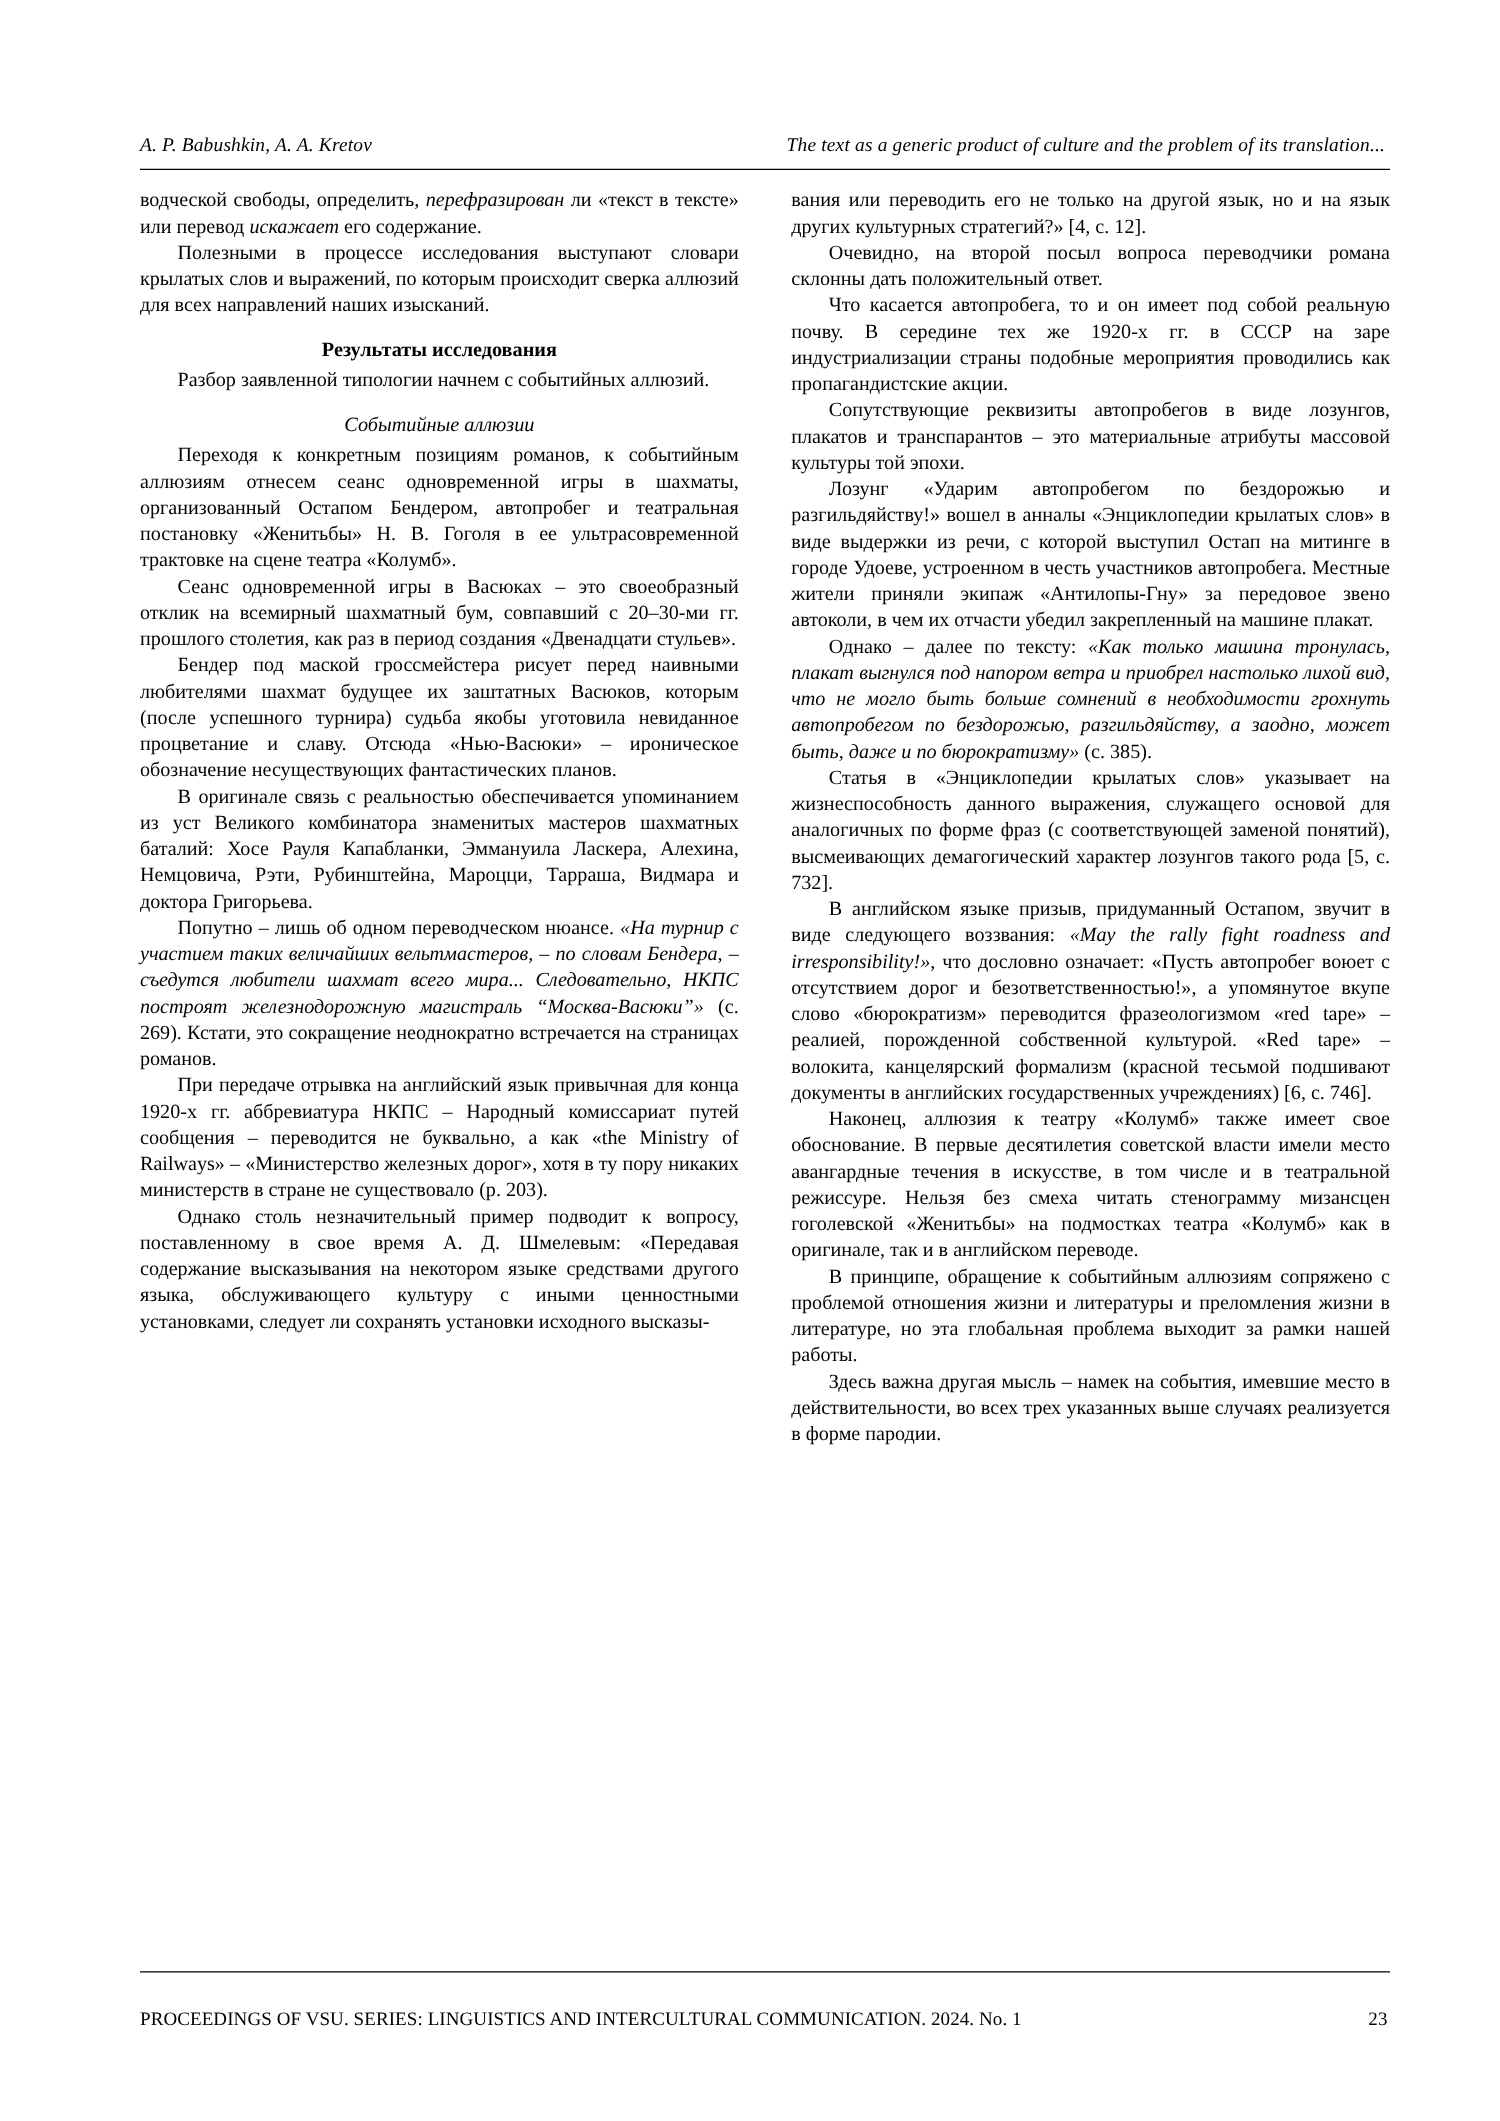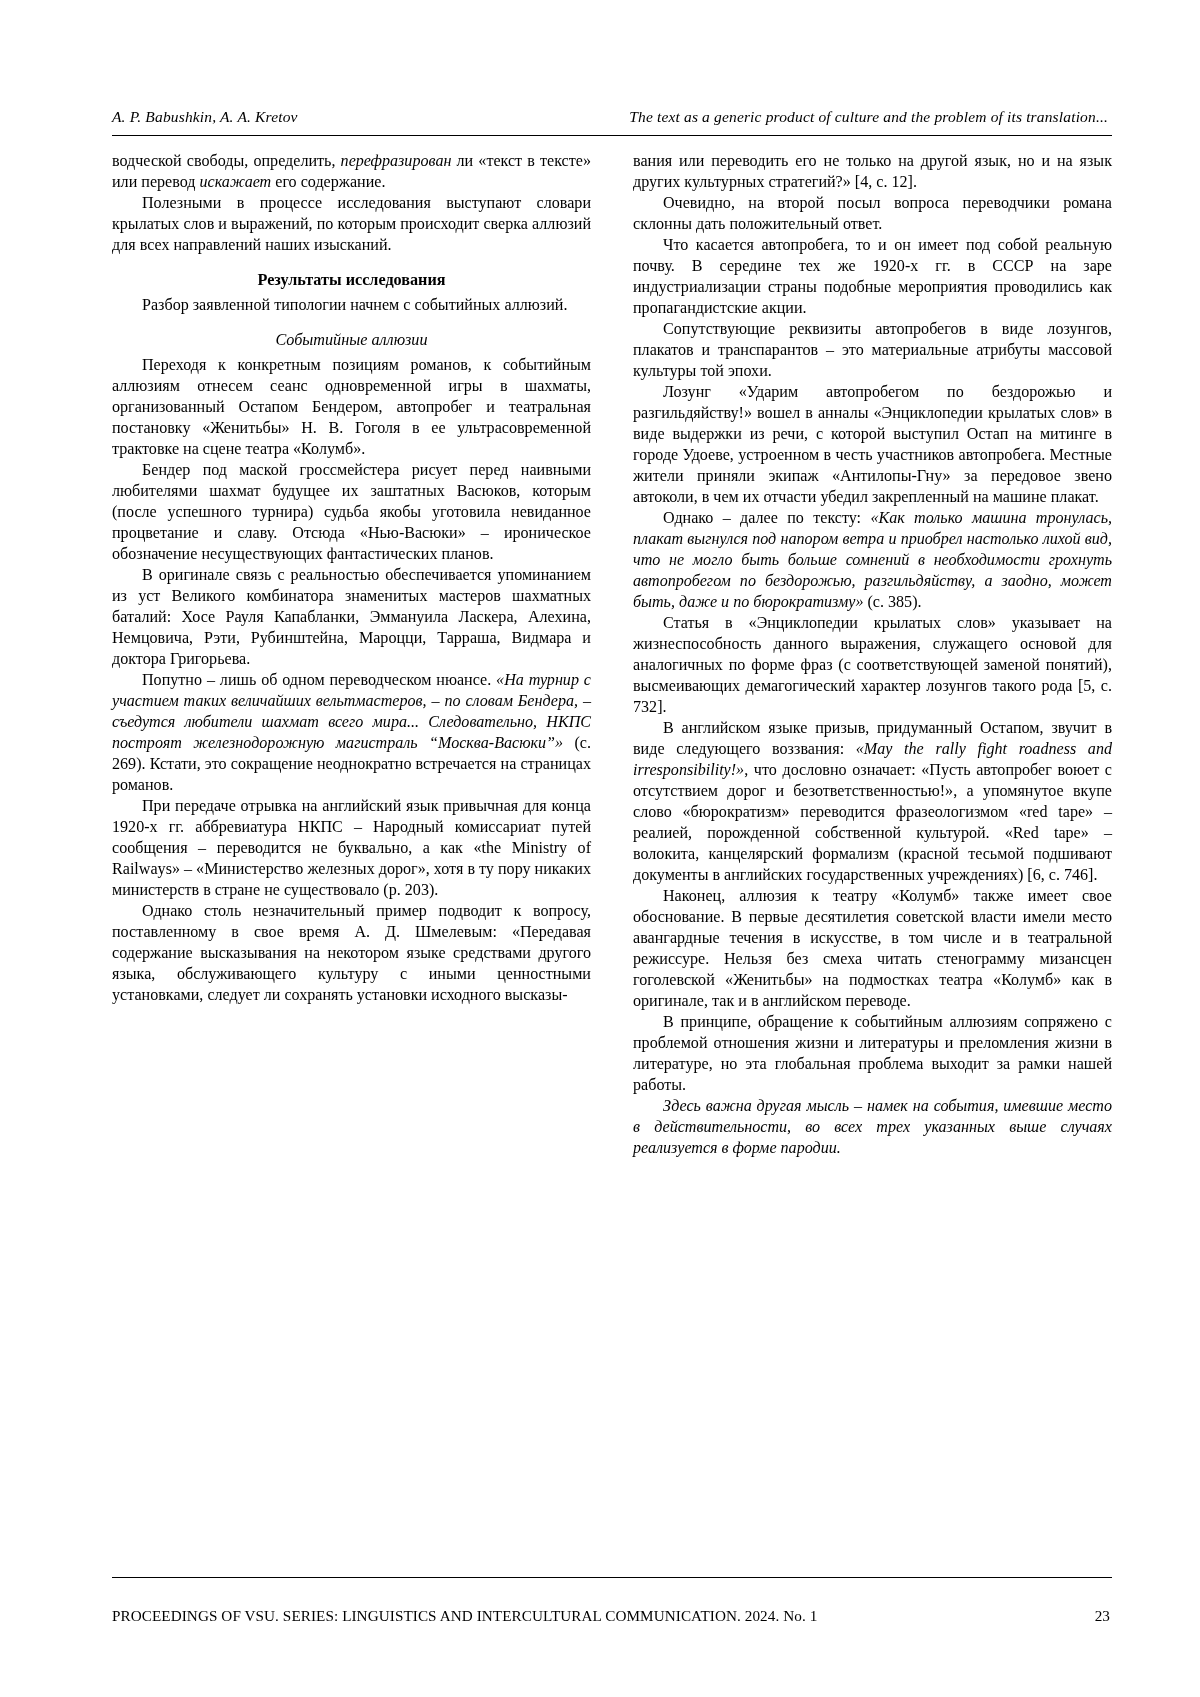"Сеанс одновременной игры в Васюках" p { html: none -> <p>Сеанс одновременной игры в Васюках – это своеобразный отклик на всемирный шахматный бум, совпавший с 20–30-ми гг. прошлого столетия, как раз в период создания «Двенадцати стульев».</p> }
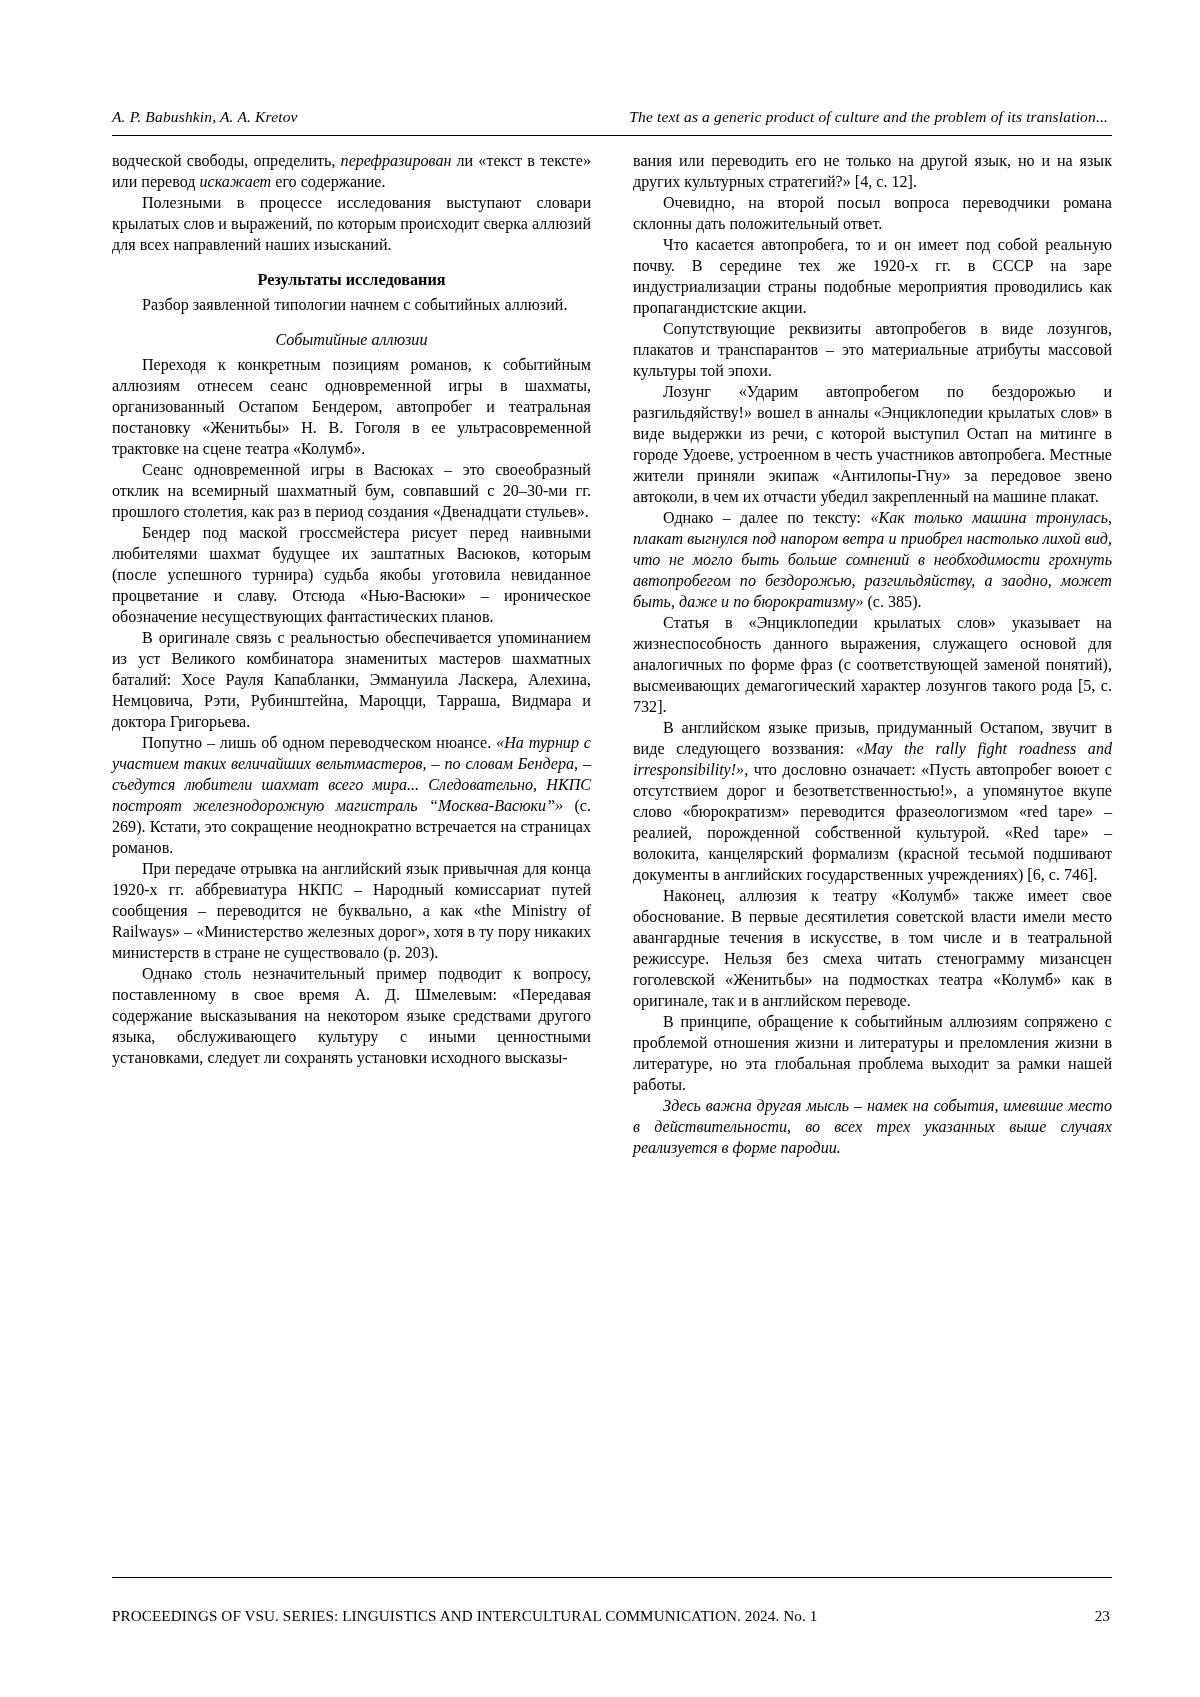"Здесь важна другая мысль –" .col p.last-line-left { font-style: italic -> none }
